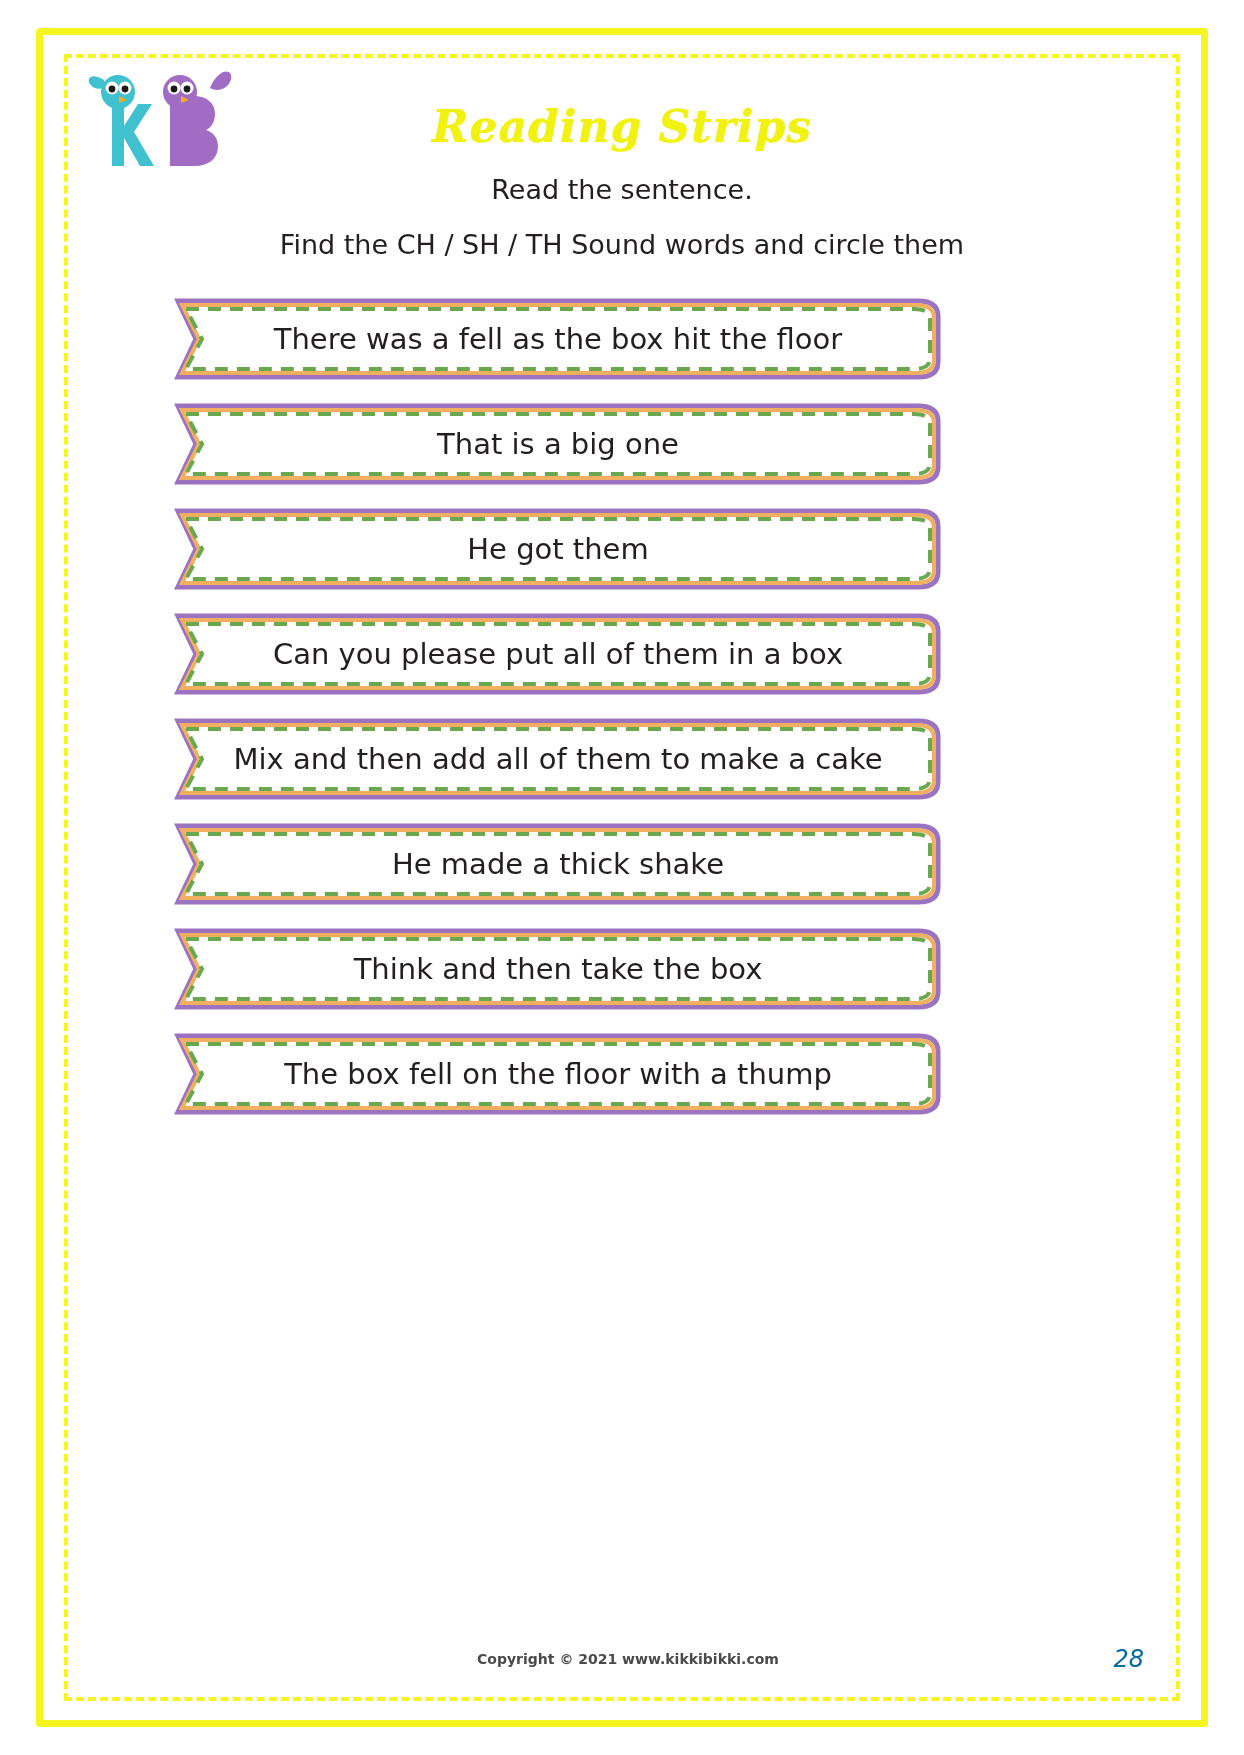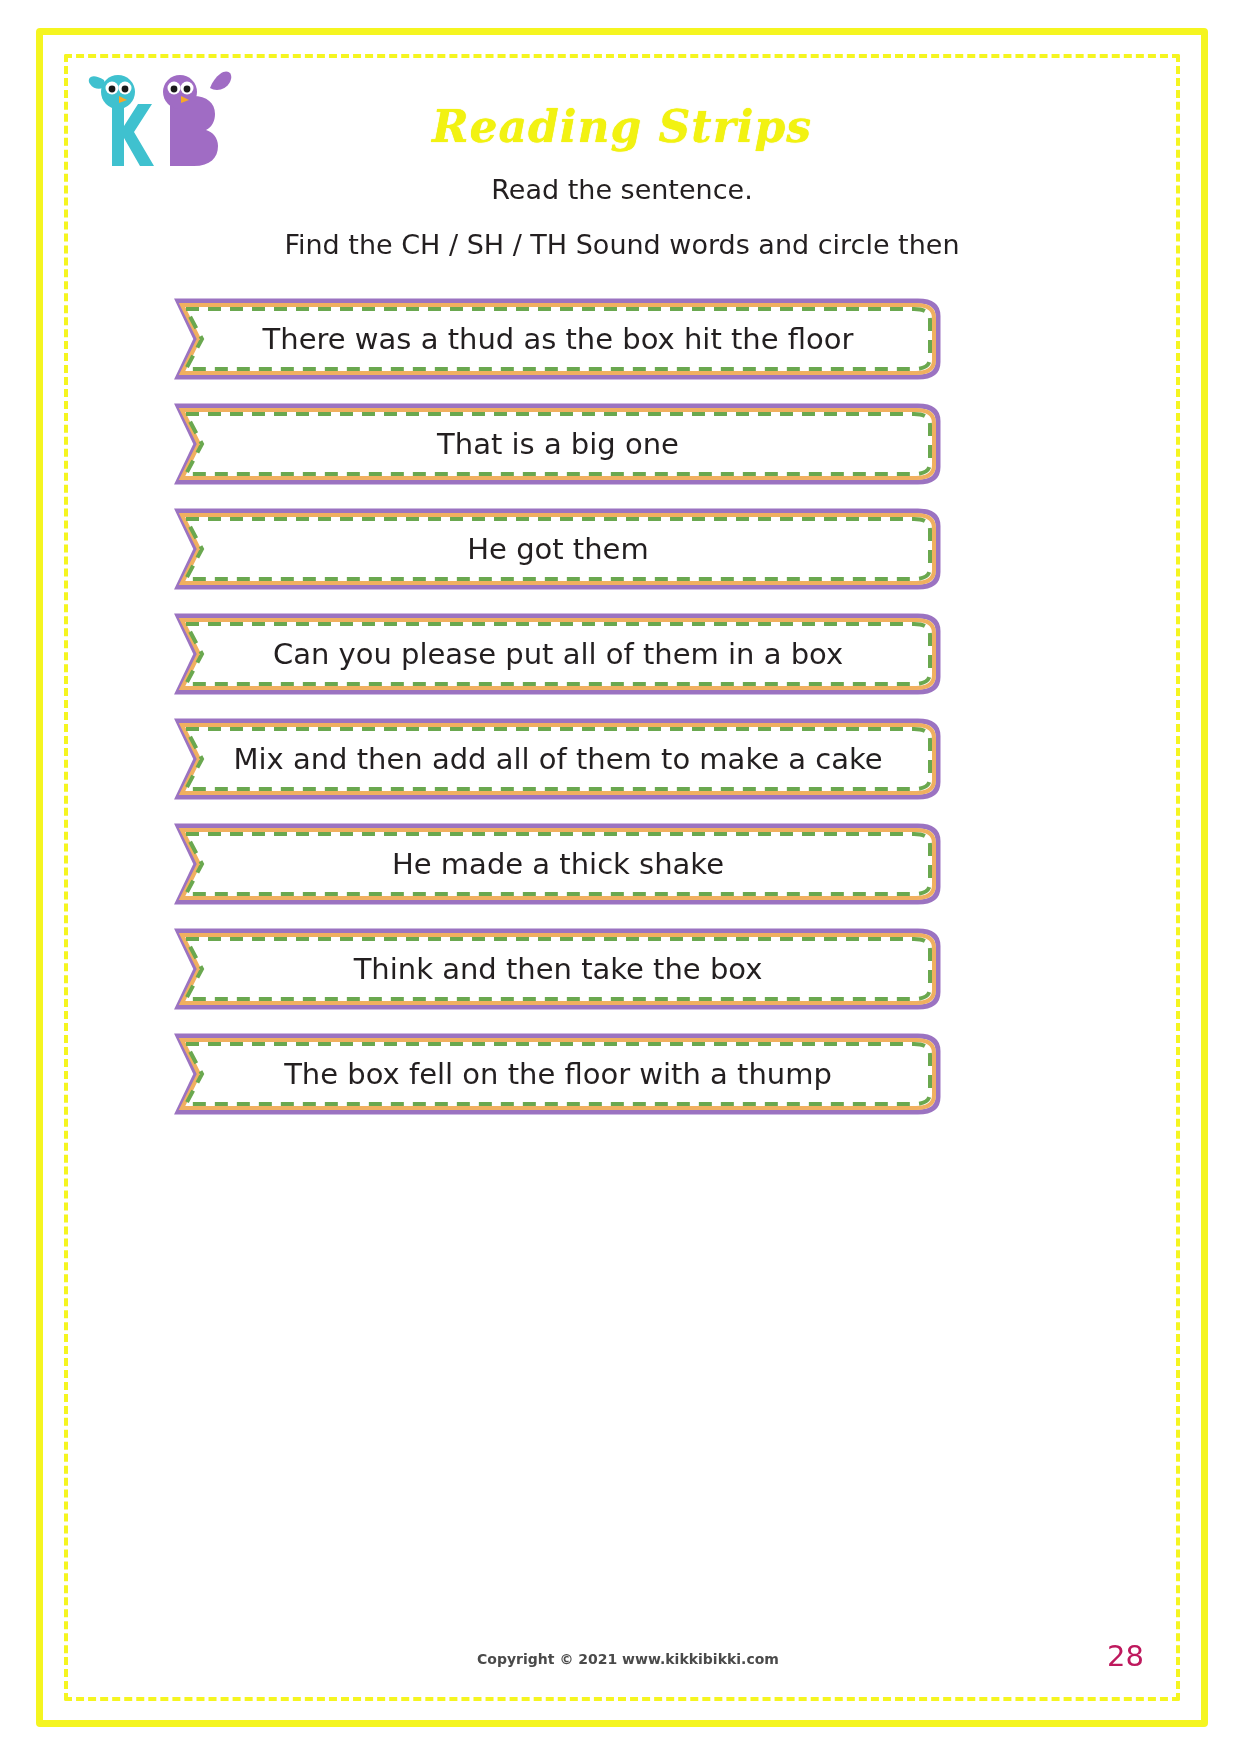"Find the CH / SH" div.subtitle { text: then -> them }
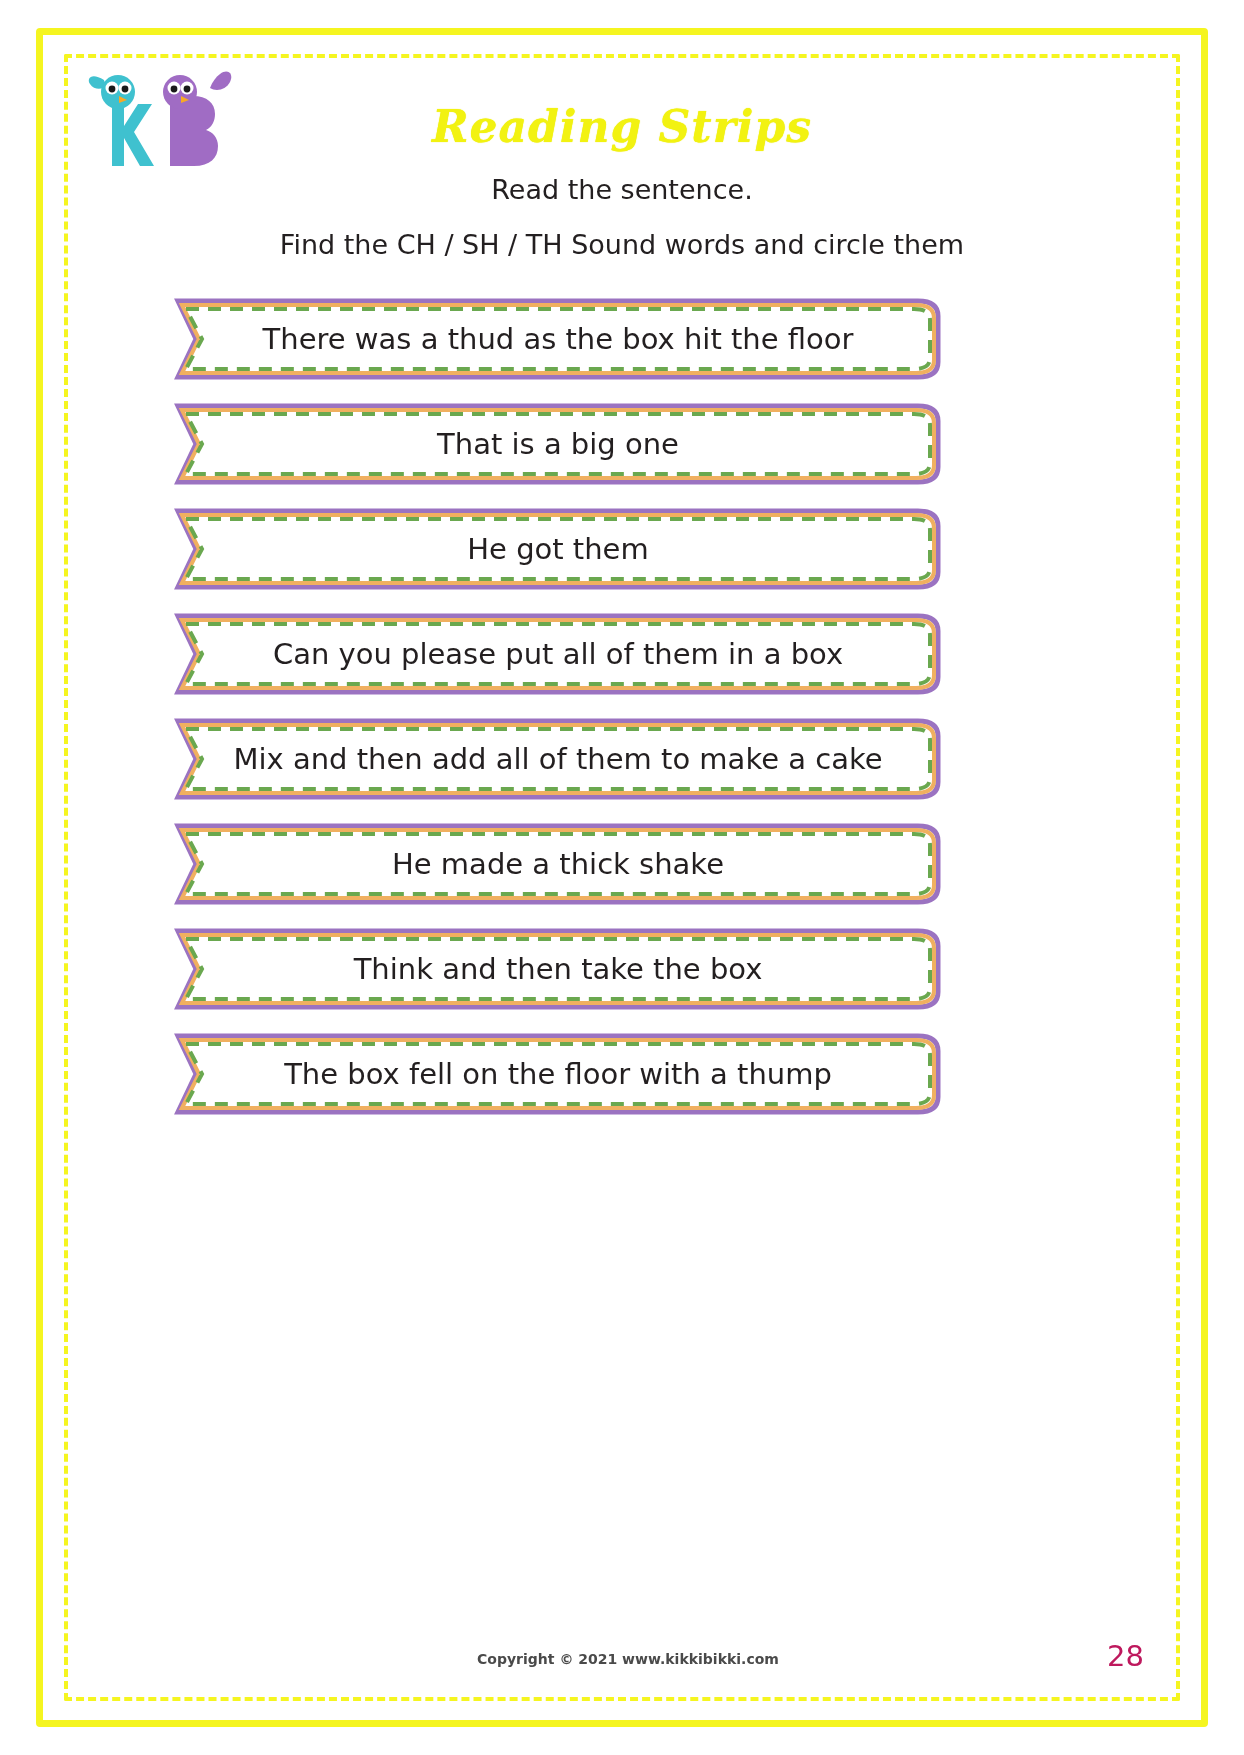"There was a thud as" div.strip-text { text: thud -> fell }
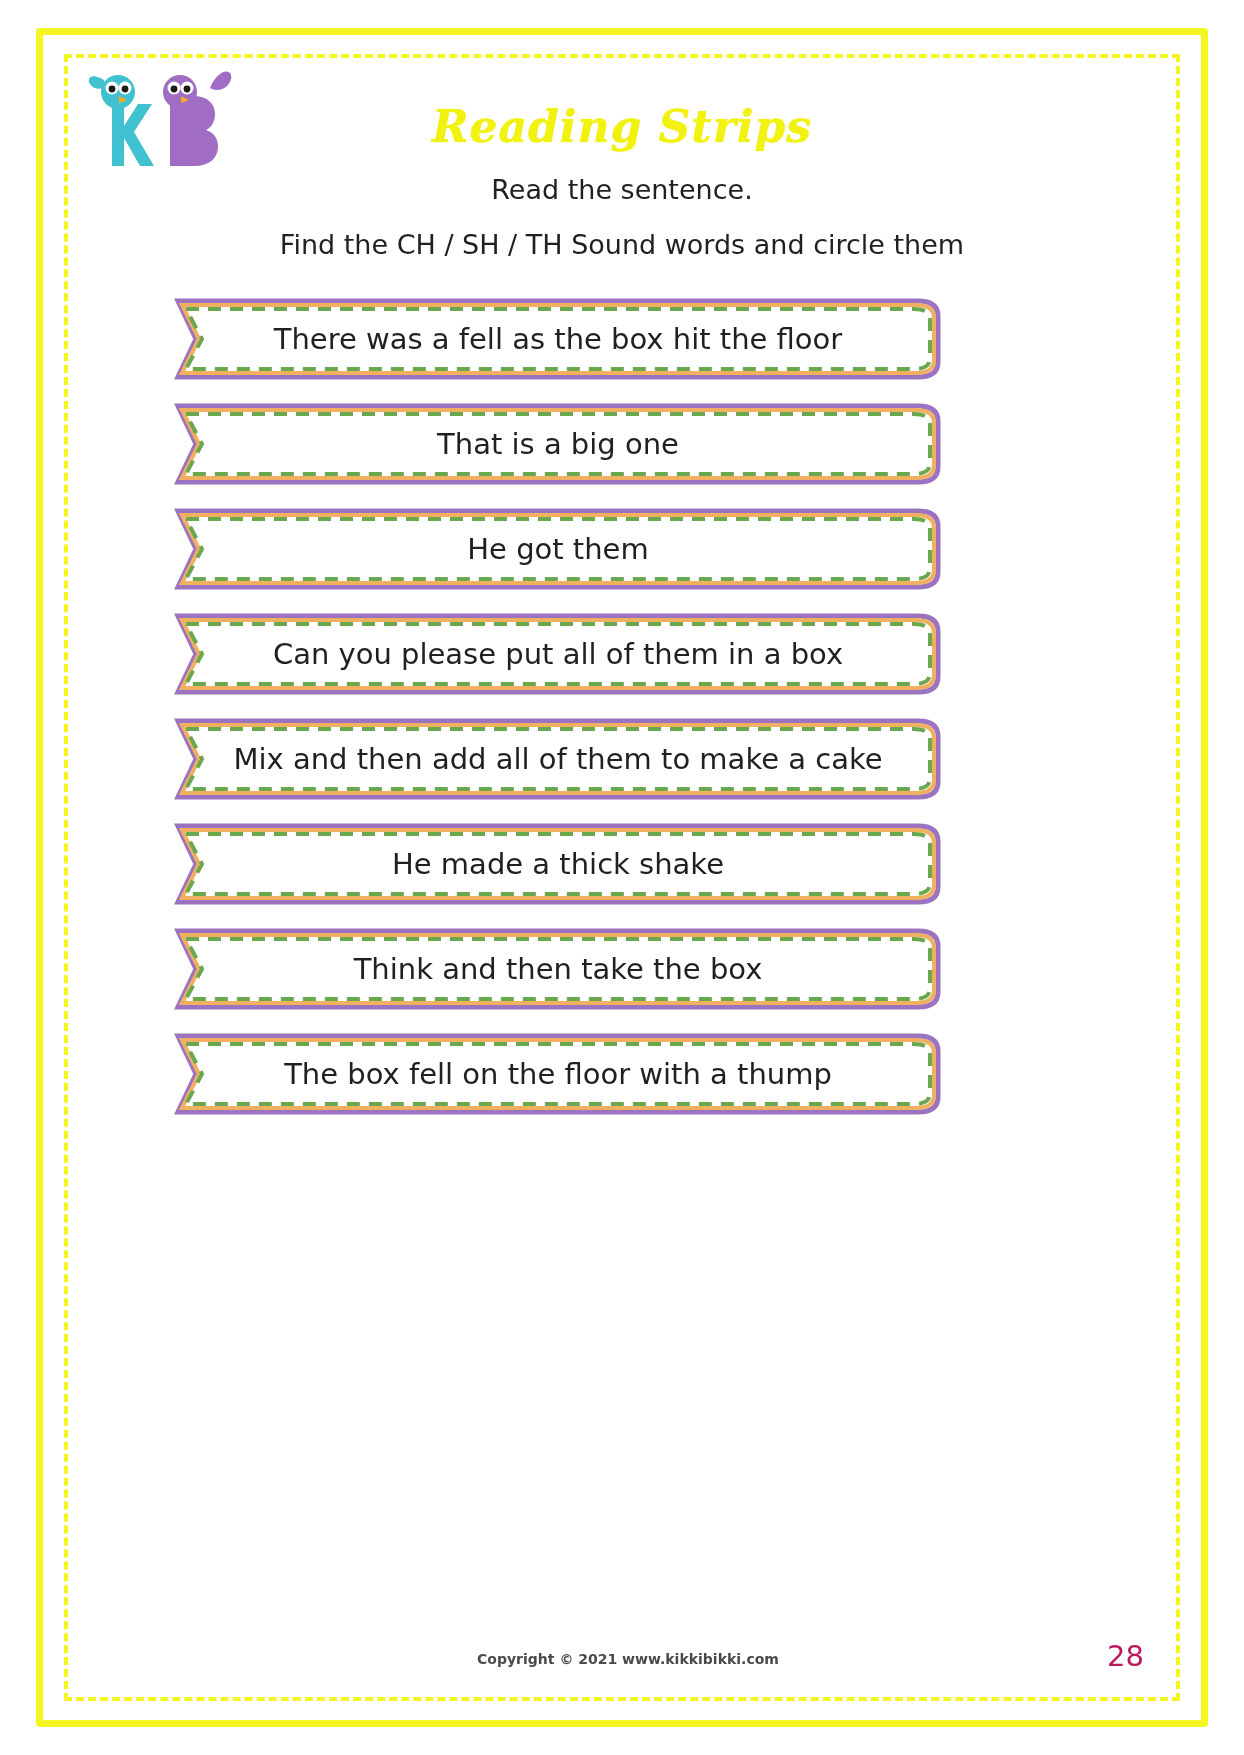"28" .page-number { color: #be185d -> #0369a1; font-size: 29px -> 24px; font-style: none -> italic }
